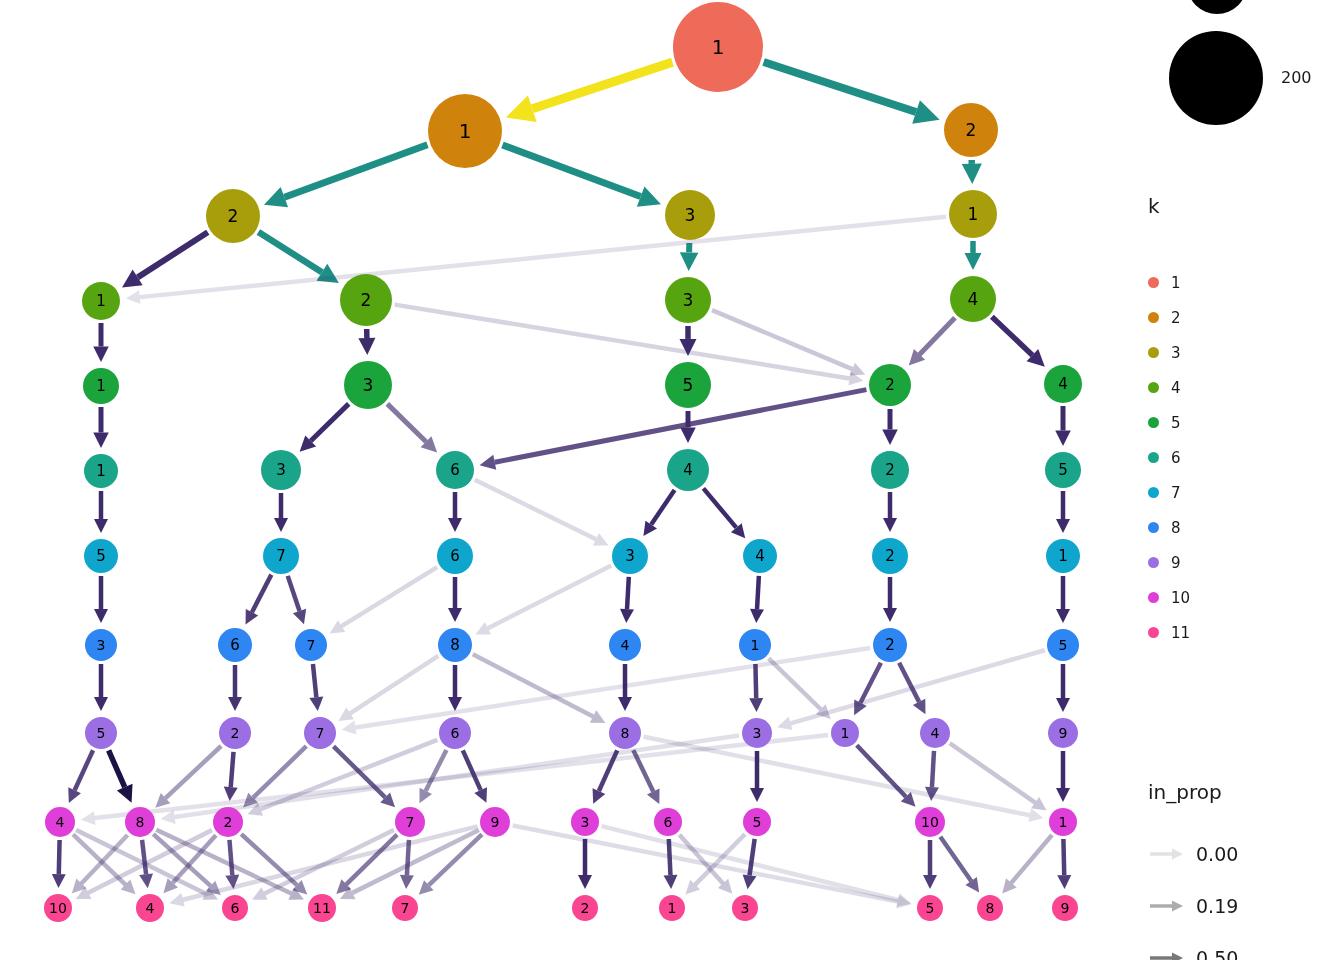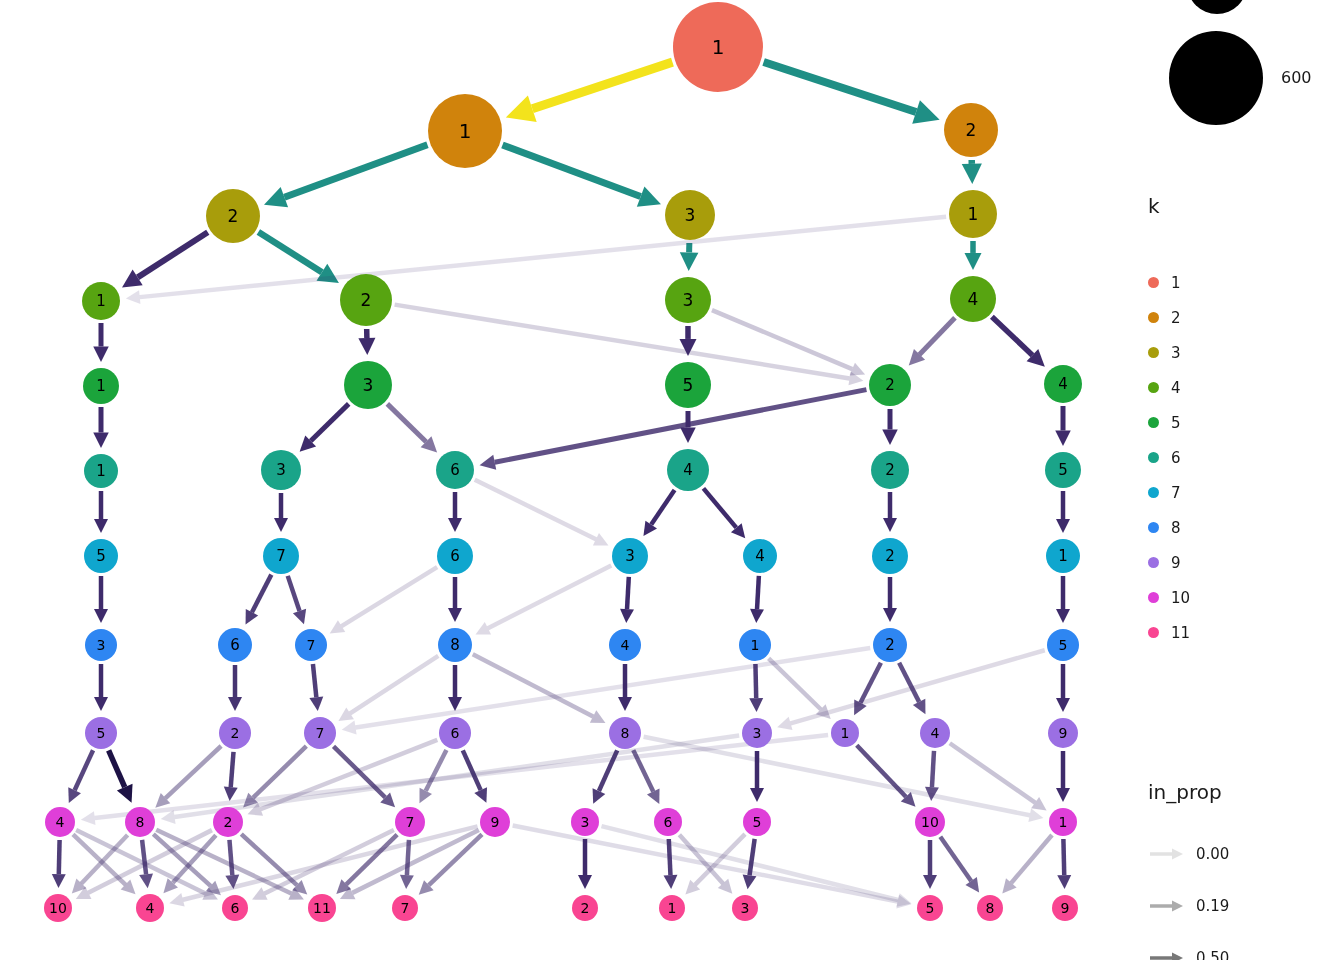"600" span.size-label { text: 600 -> 200 }
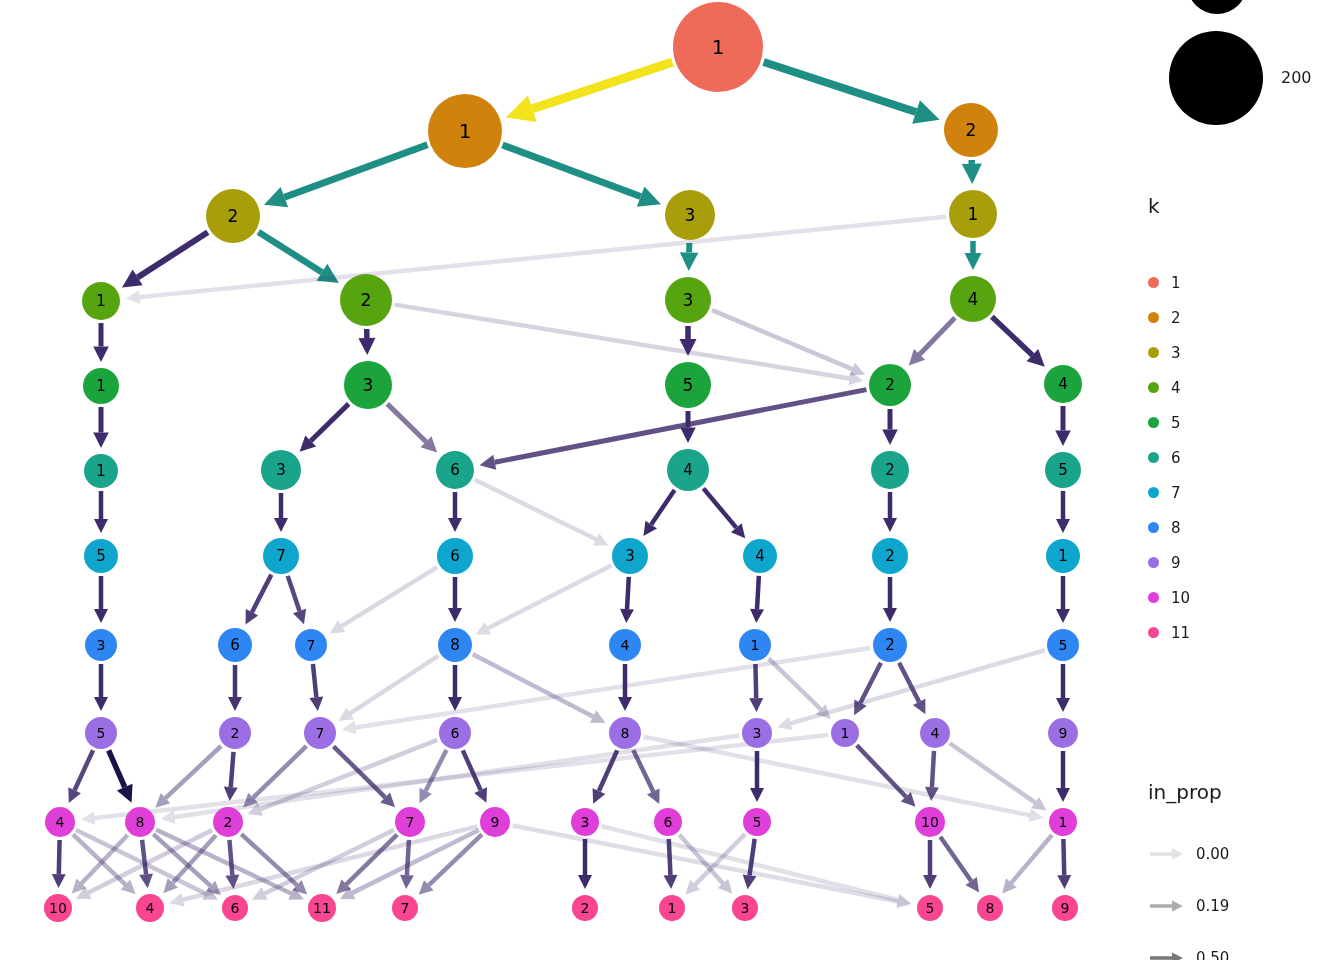"0.00" .inprop-item-label { font-size: 15px -> 19px }
